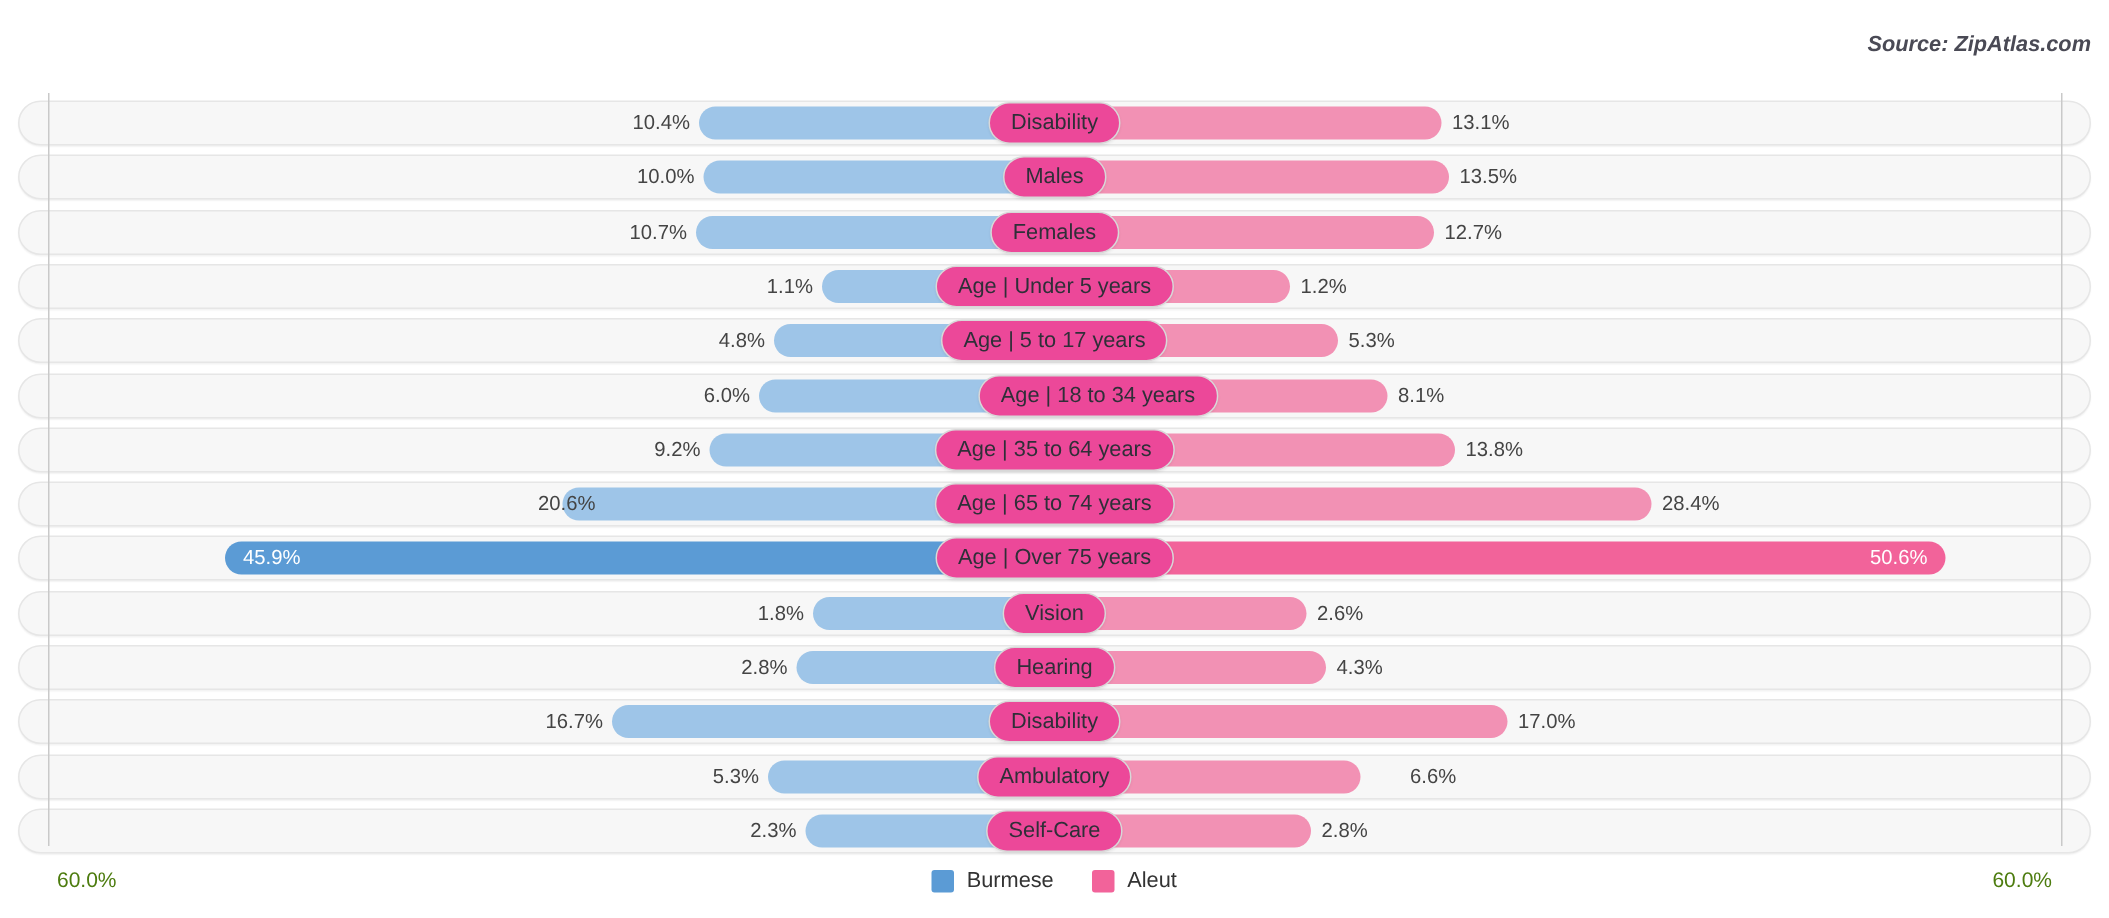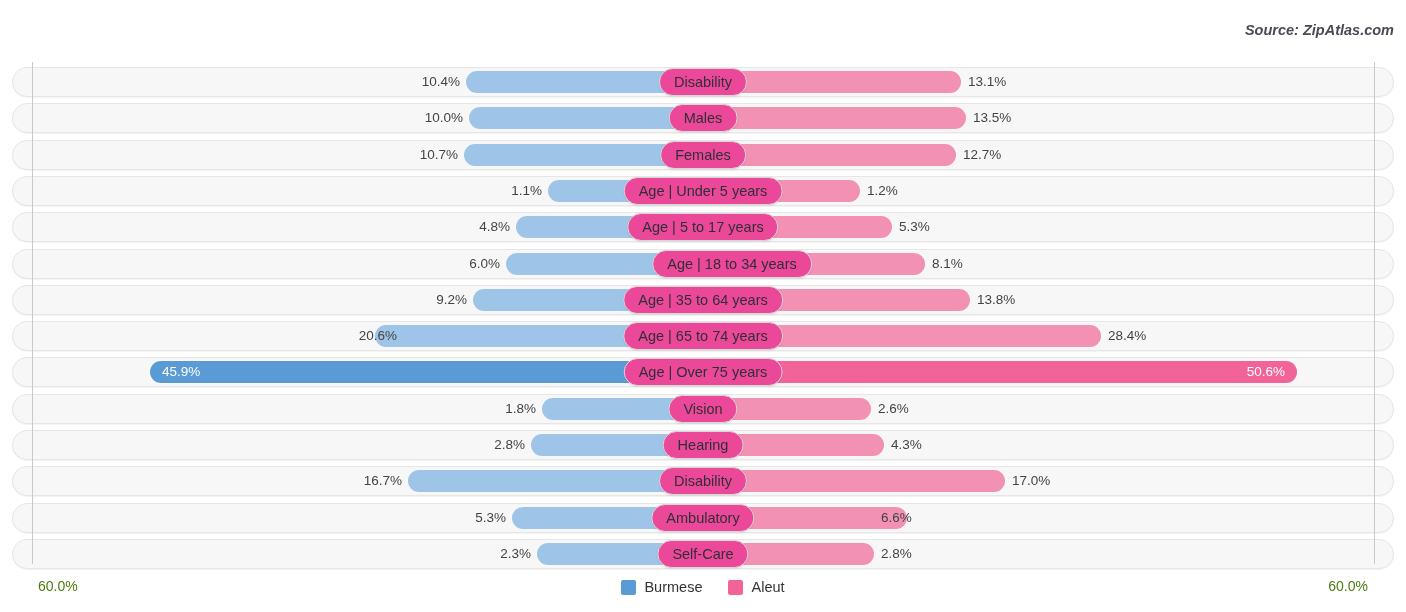"6.6%" div.val { left: 869px -> 928px }
